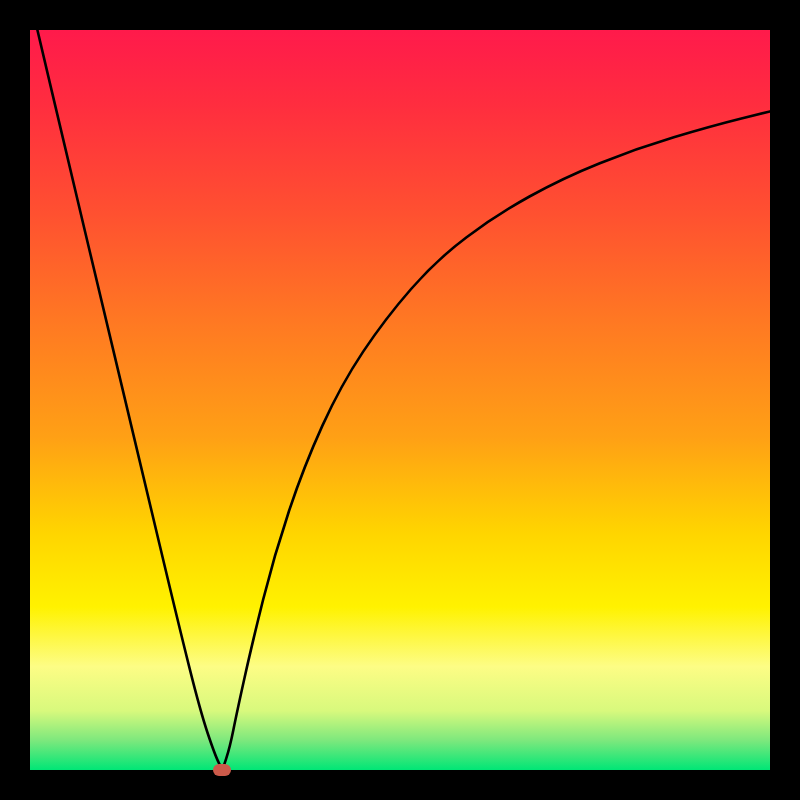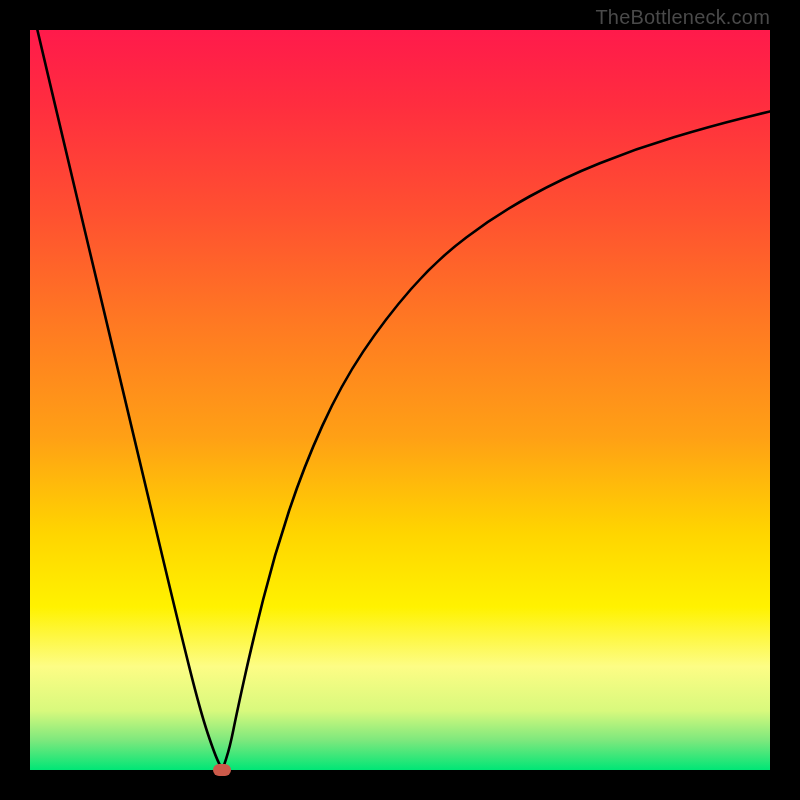"TheBottleneck.com" div.watermark { html: <div>TheBottleneck.com</div> -> none }
